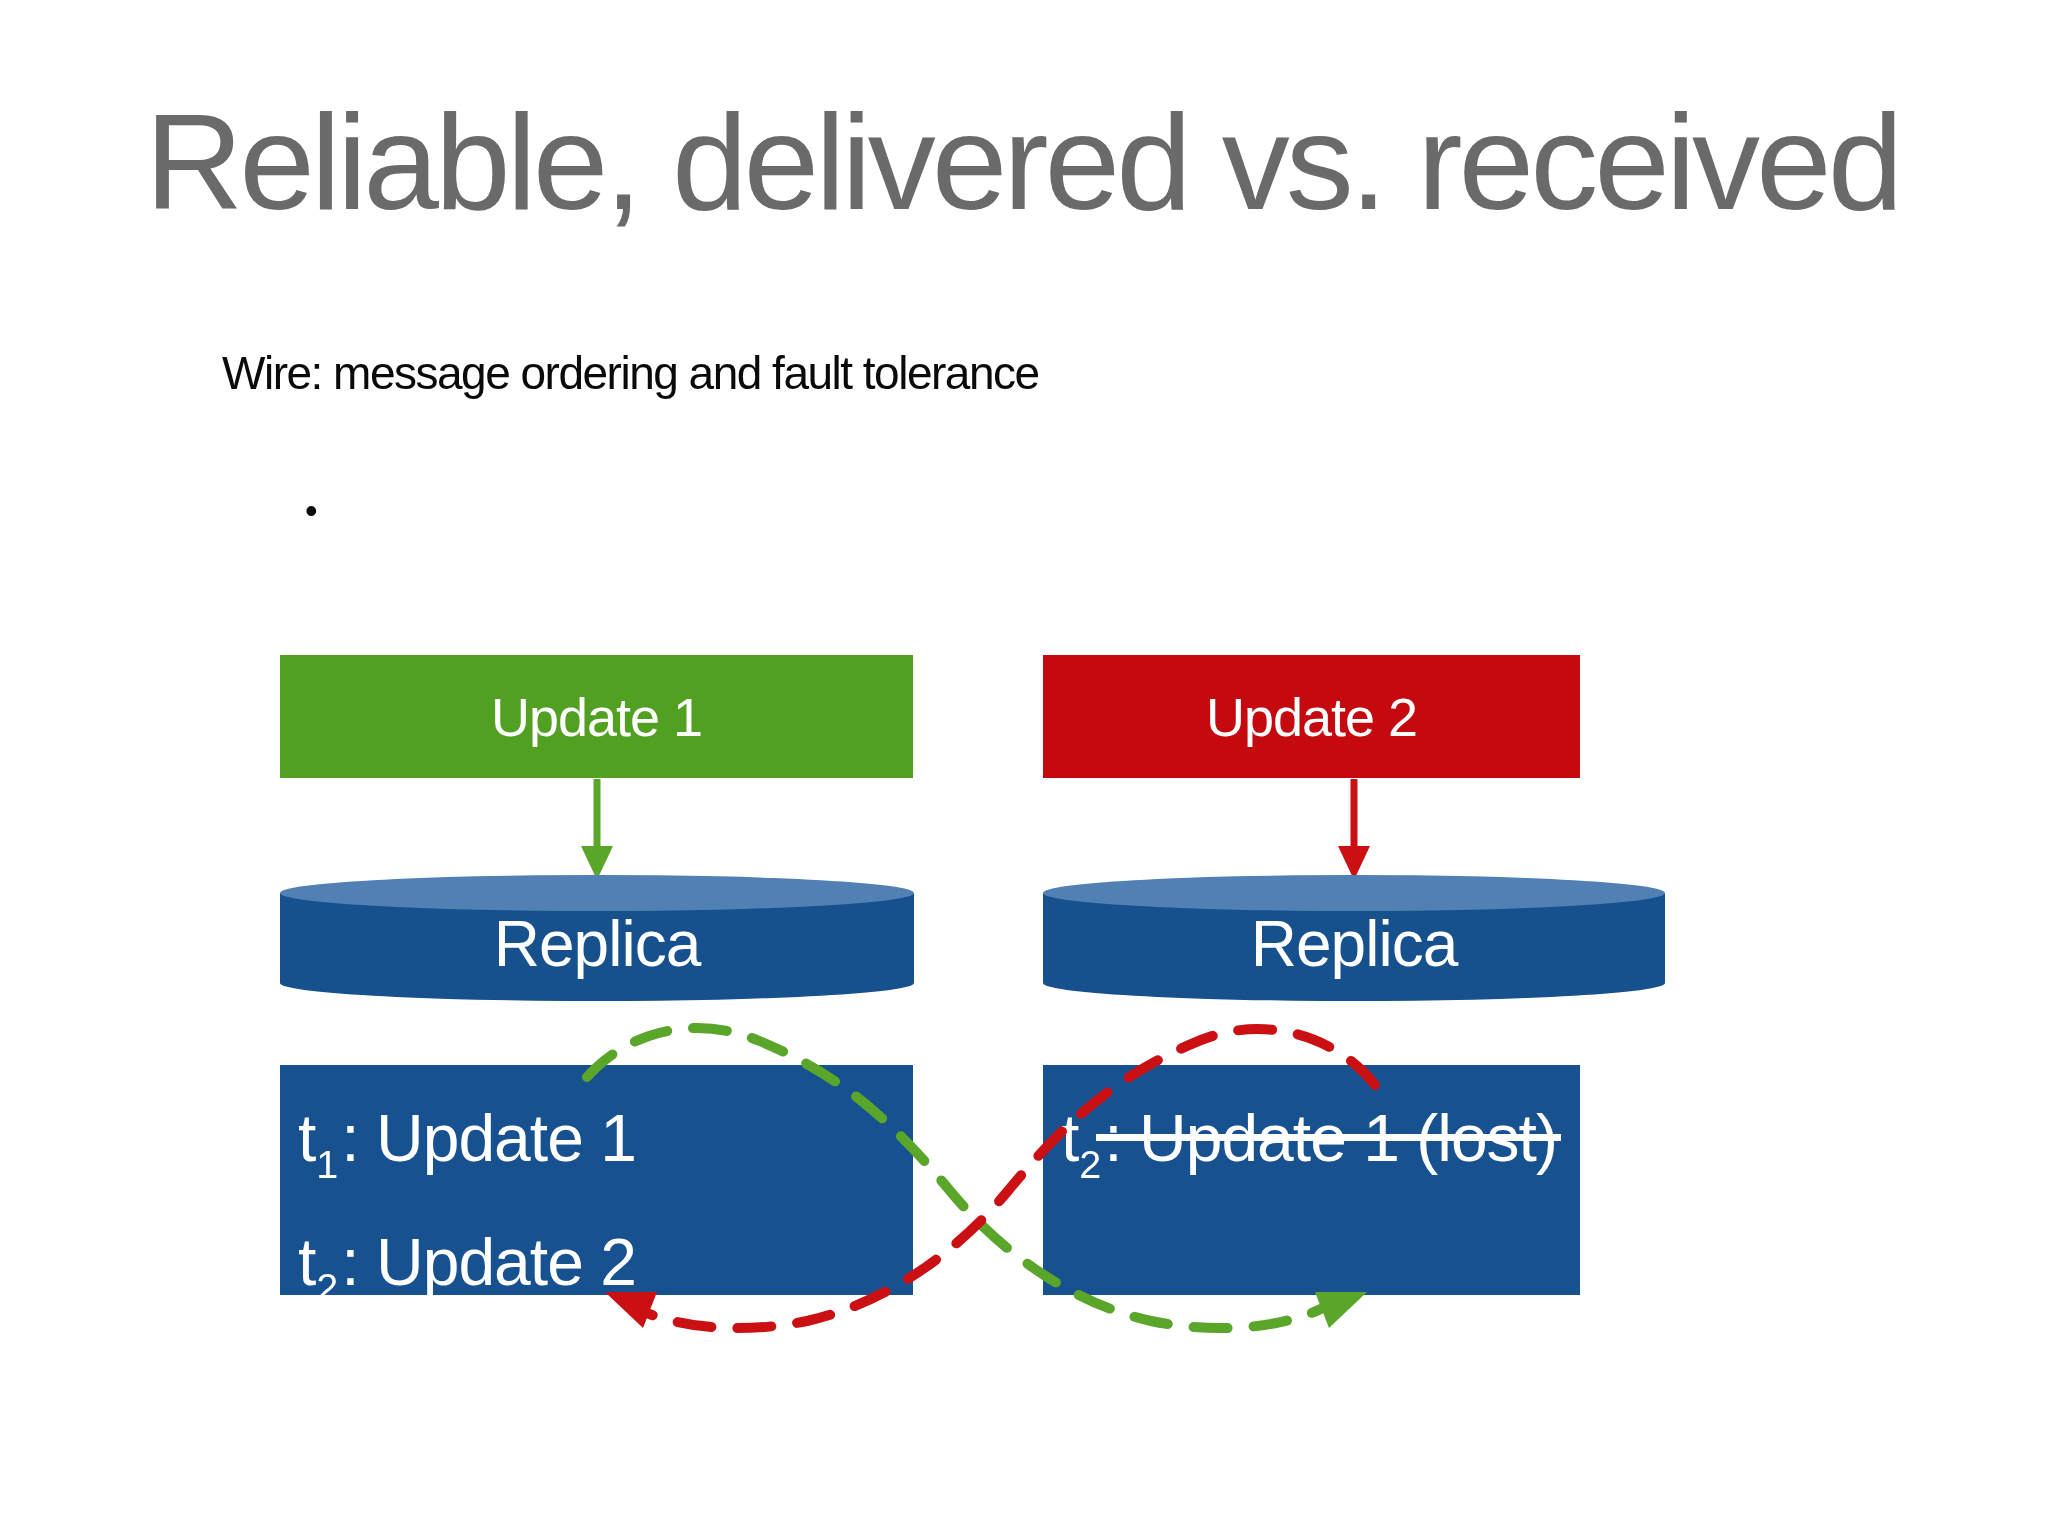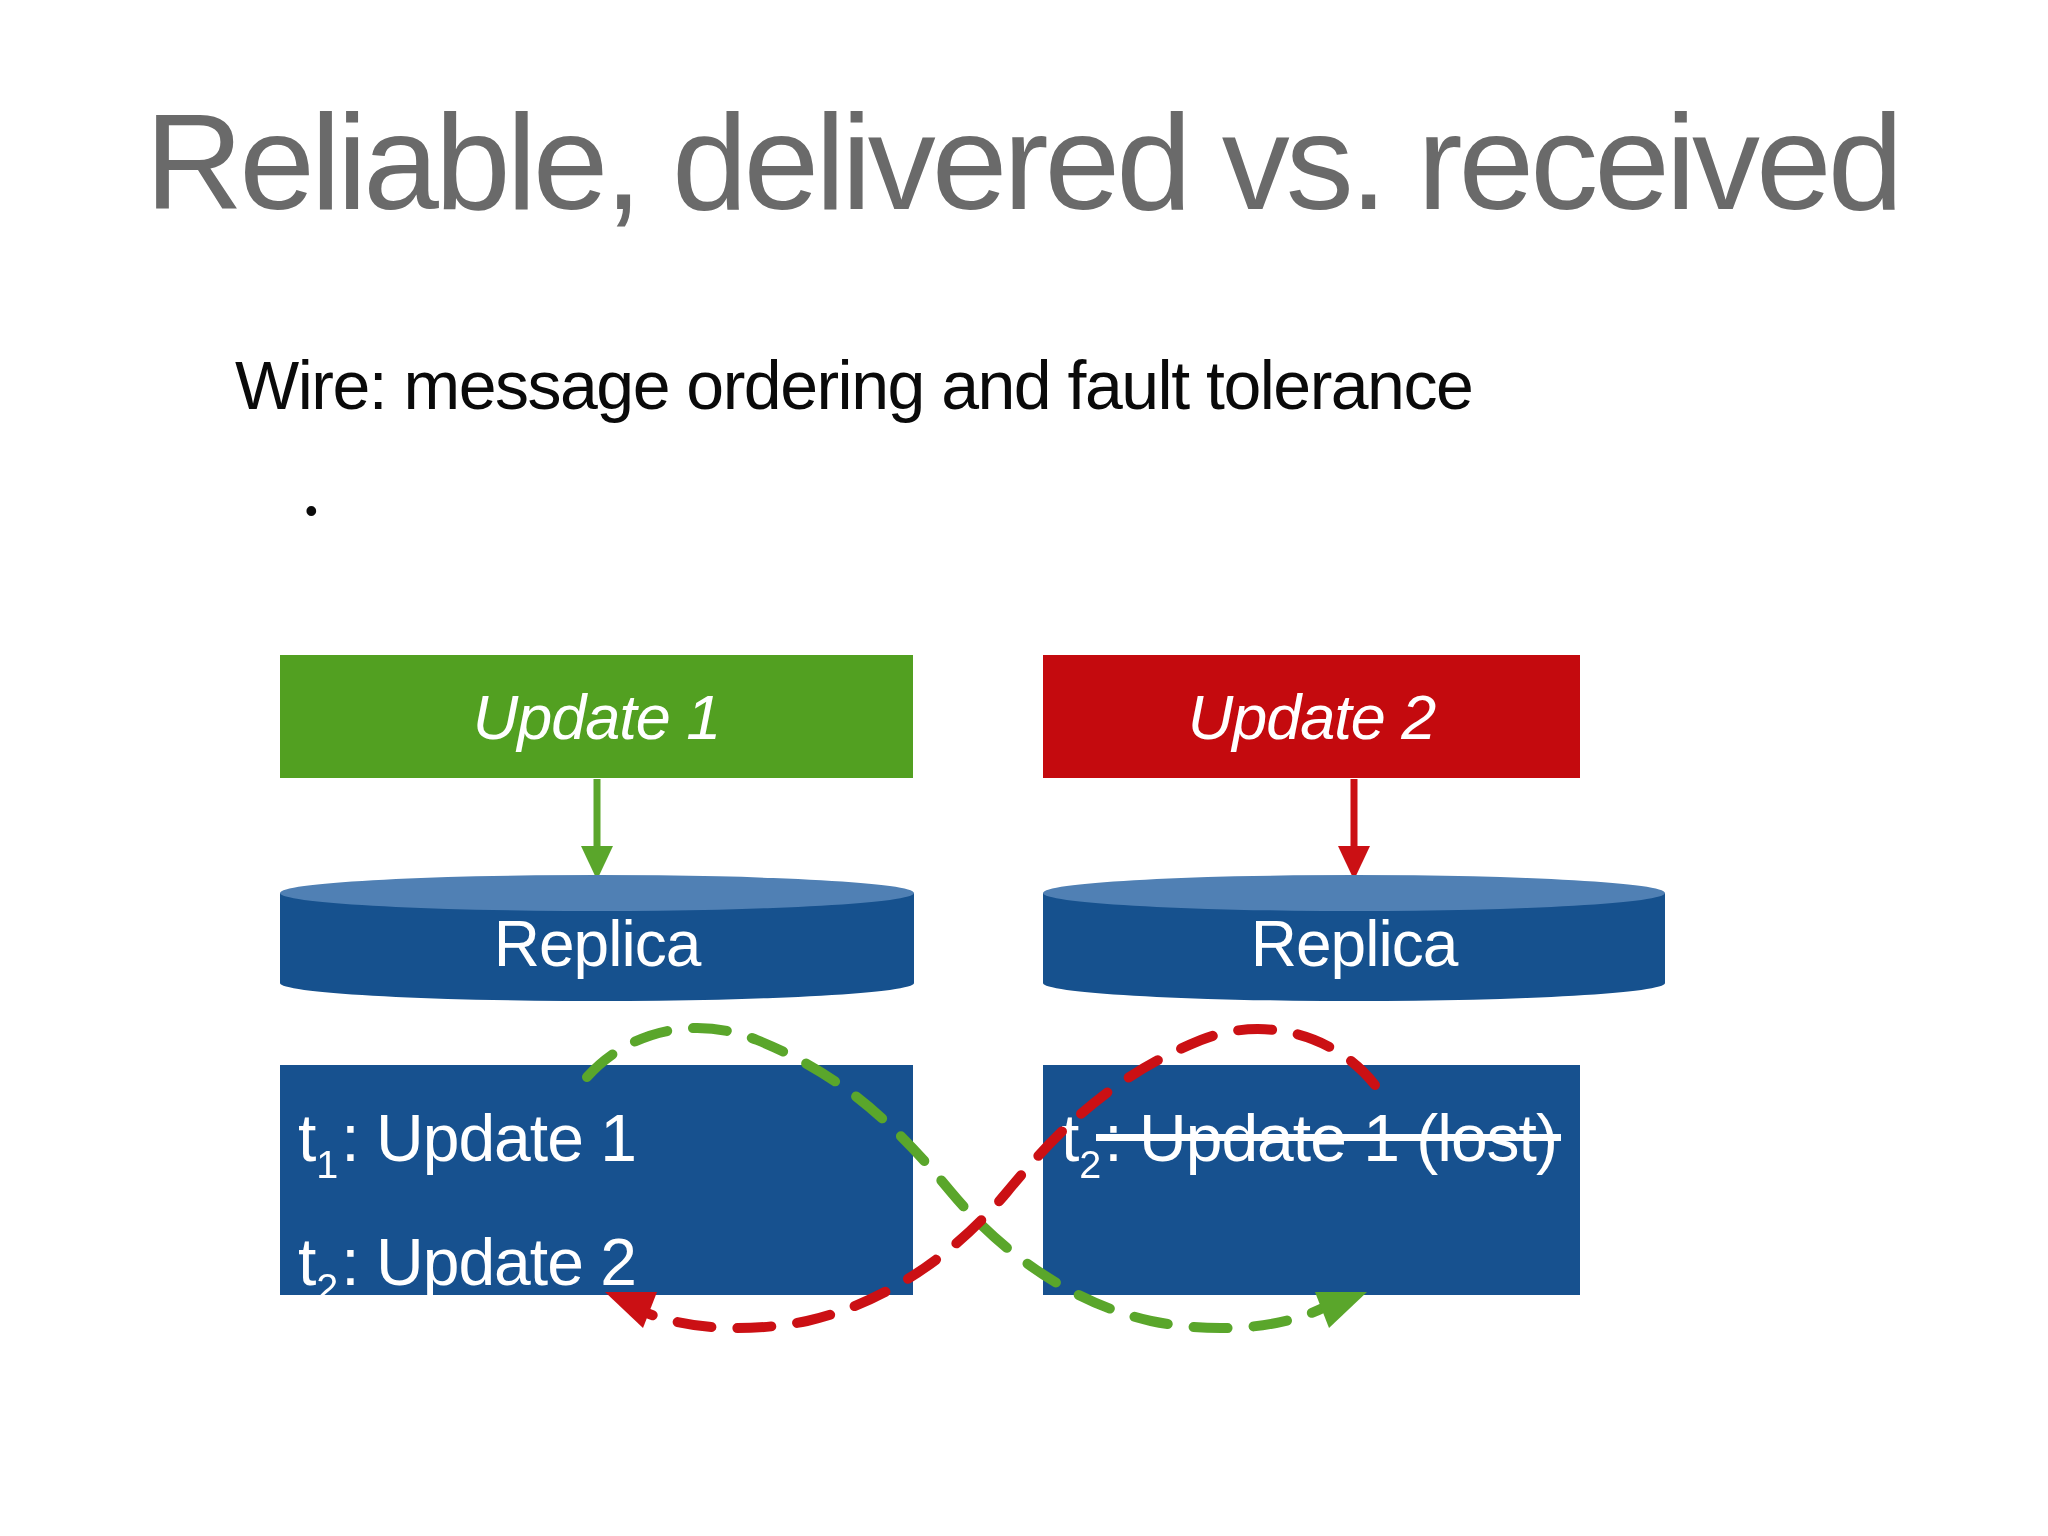"Wire: message ordering and fault" .subtitle { font-size: 68px -> 46px; left: 200px -> 187px }
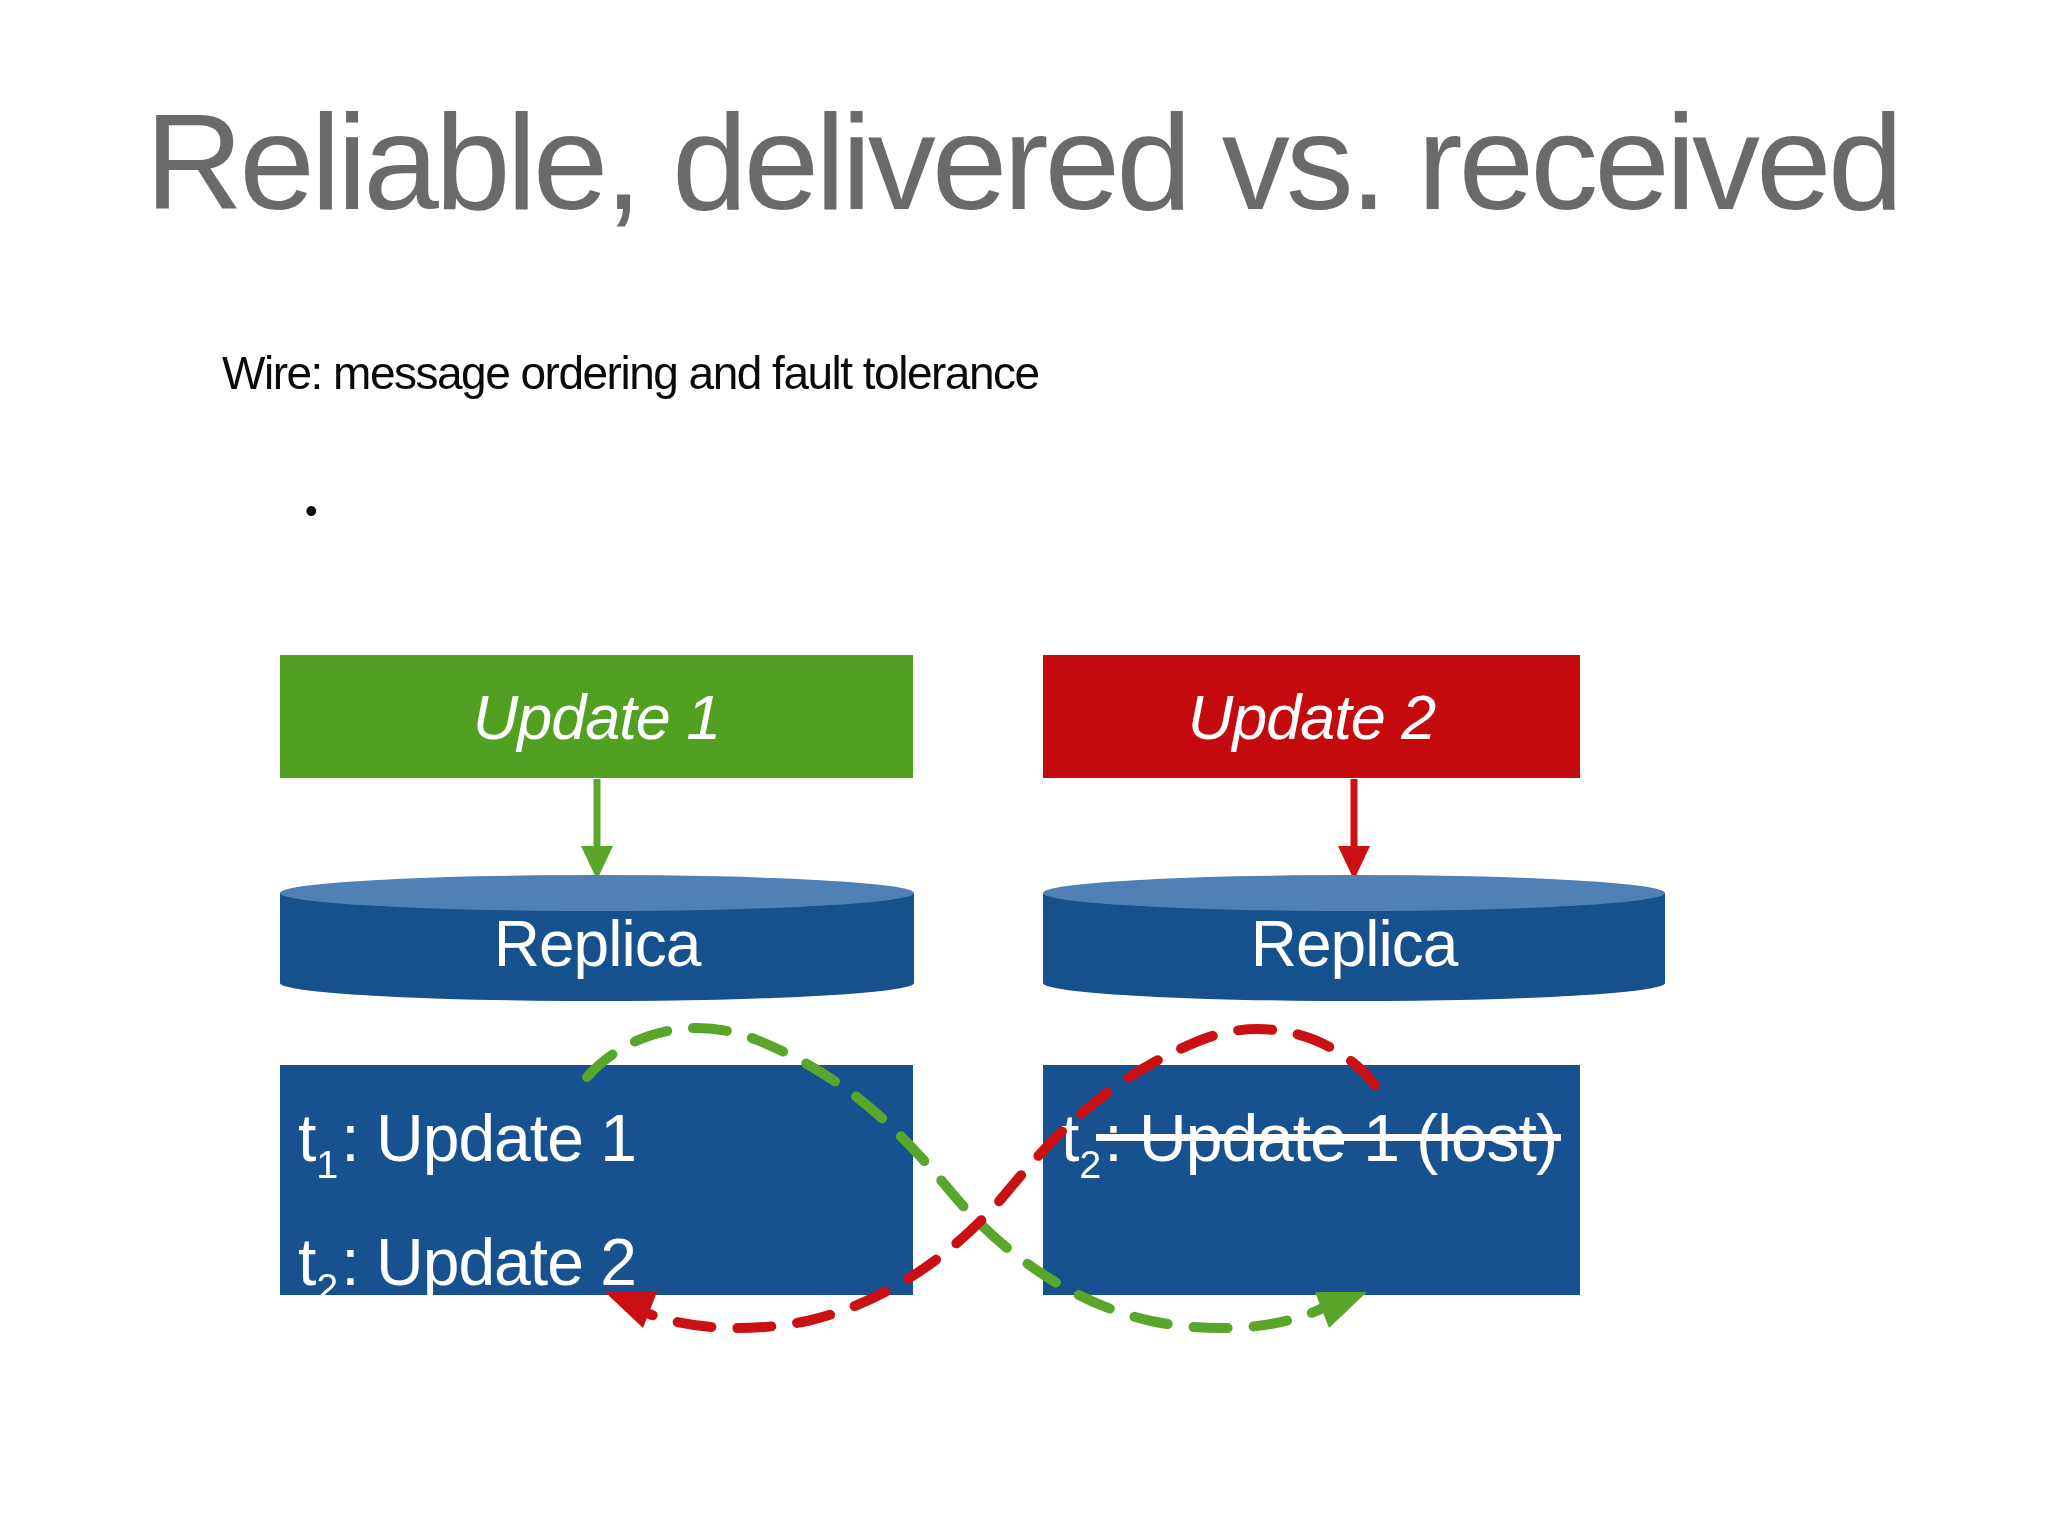"Update 1" .update-label { font-size: 63px -> 54px; font-style: italic -> none }
